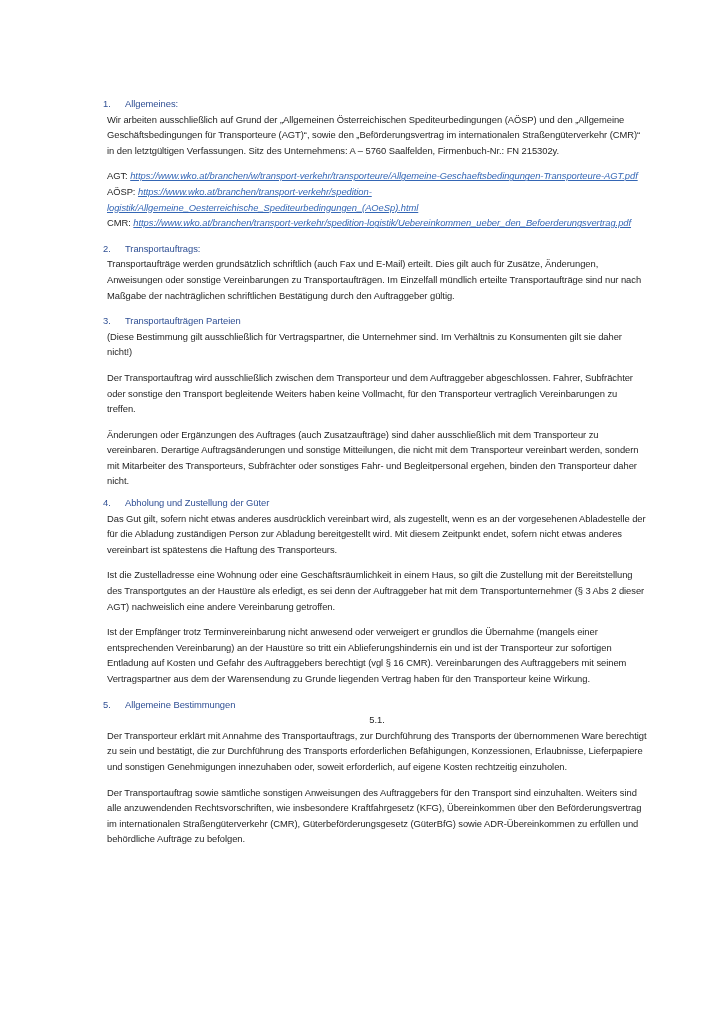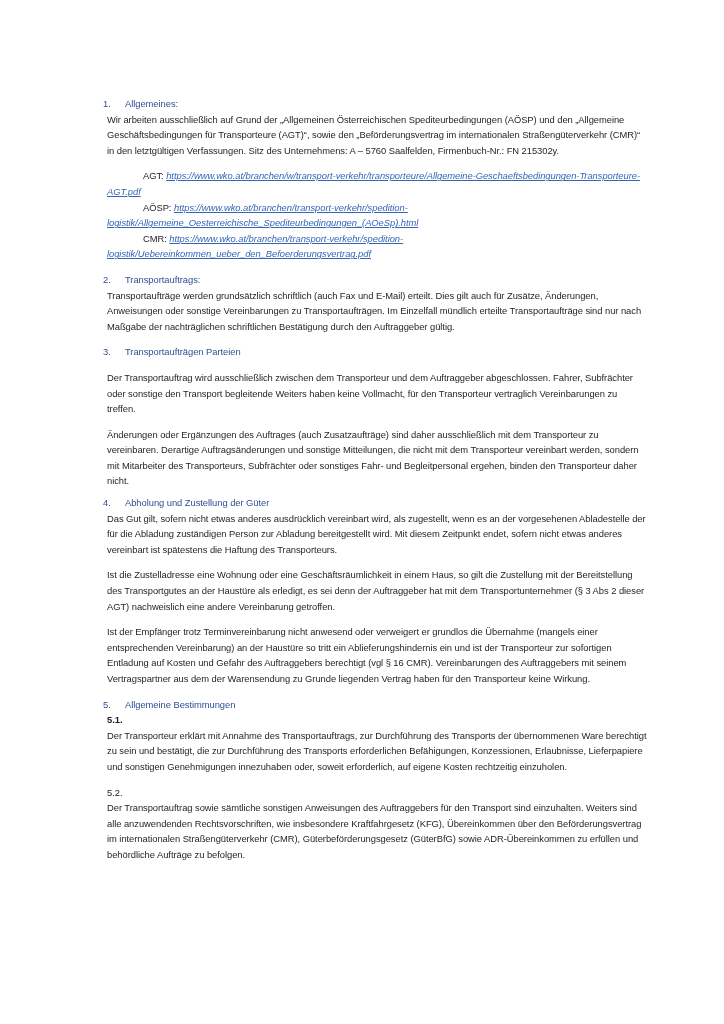"AGT:" .lbl { margin-left: 36px -> none }
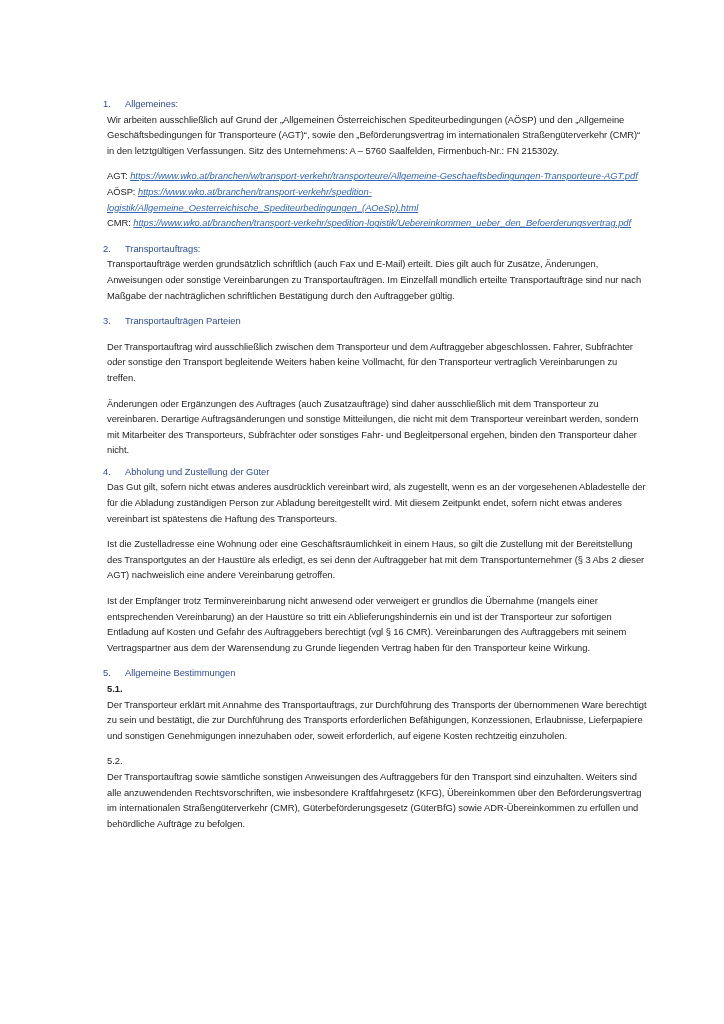"(Diese Bestimmung gilt ausschließlich" p { html: none -> <p>(Diese Bestimmung gilt ausschließlich für Vertragspartner, die Unternehmer sind. Im Verhältnis zu Konsumenten gilt sie daher nicht!)</p> }
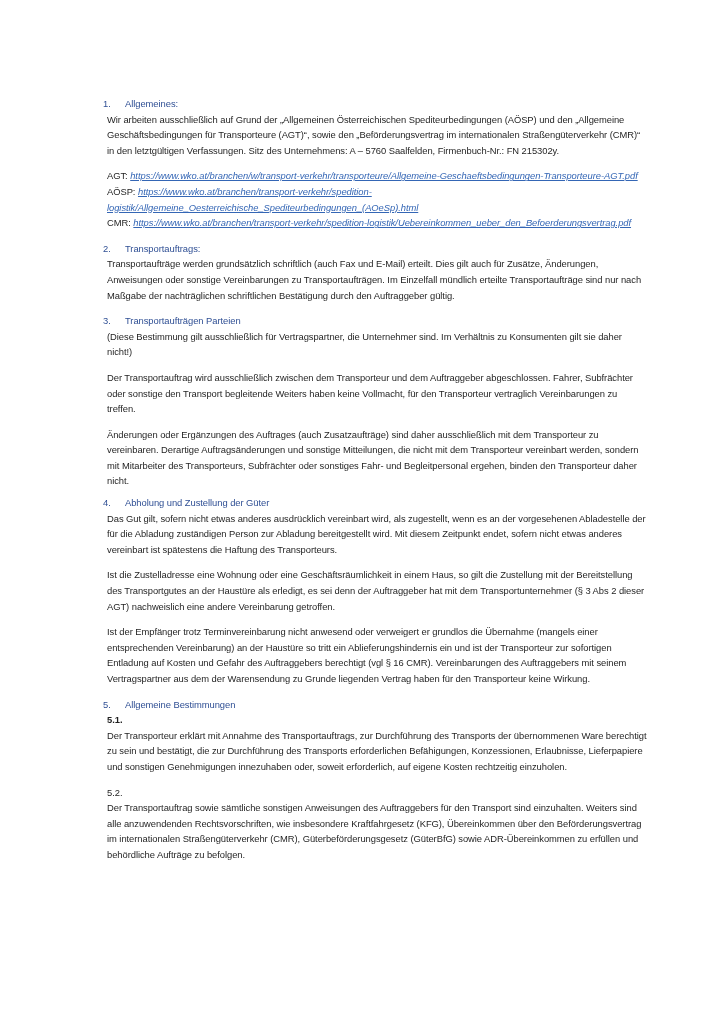"5.1." .sub.b { font-weight: bold -> normal; text-align: none -> center }
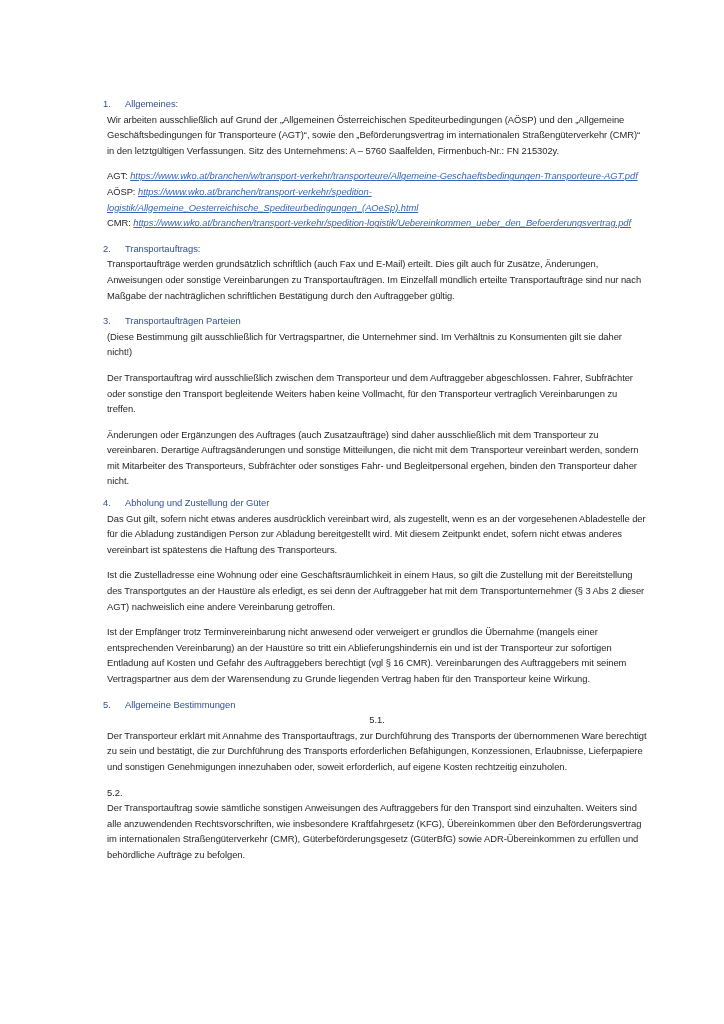"5.2." p.sub { html: <p>5.2.</p> -> none }
